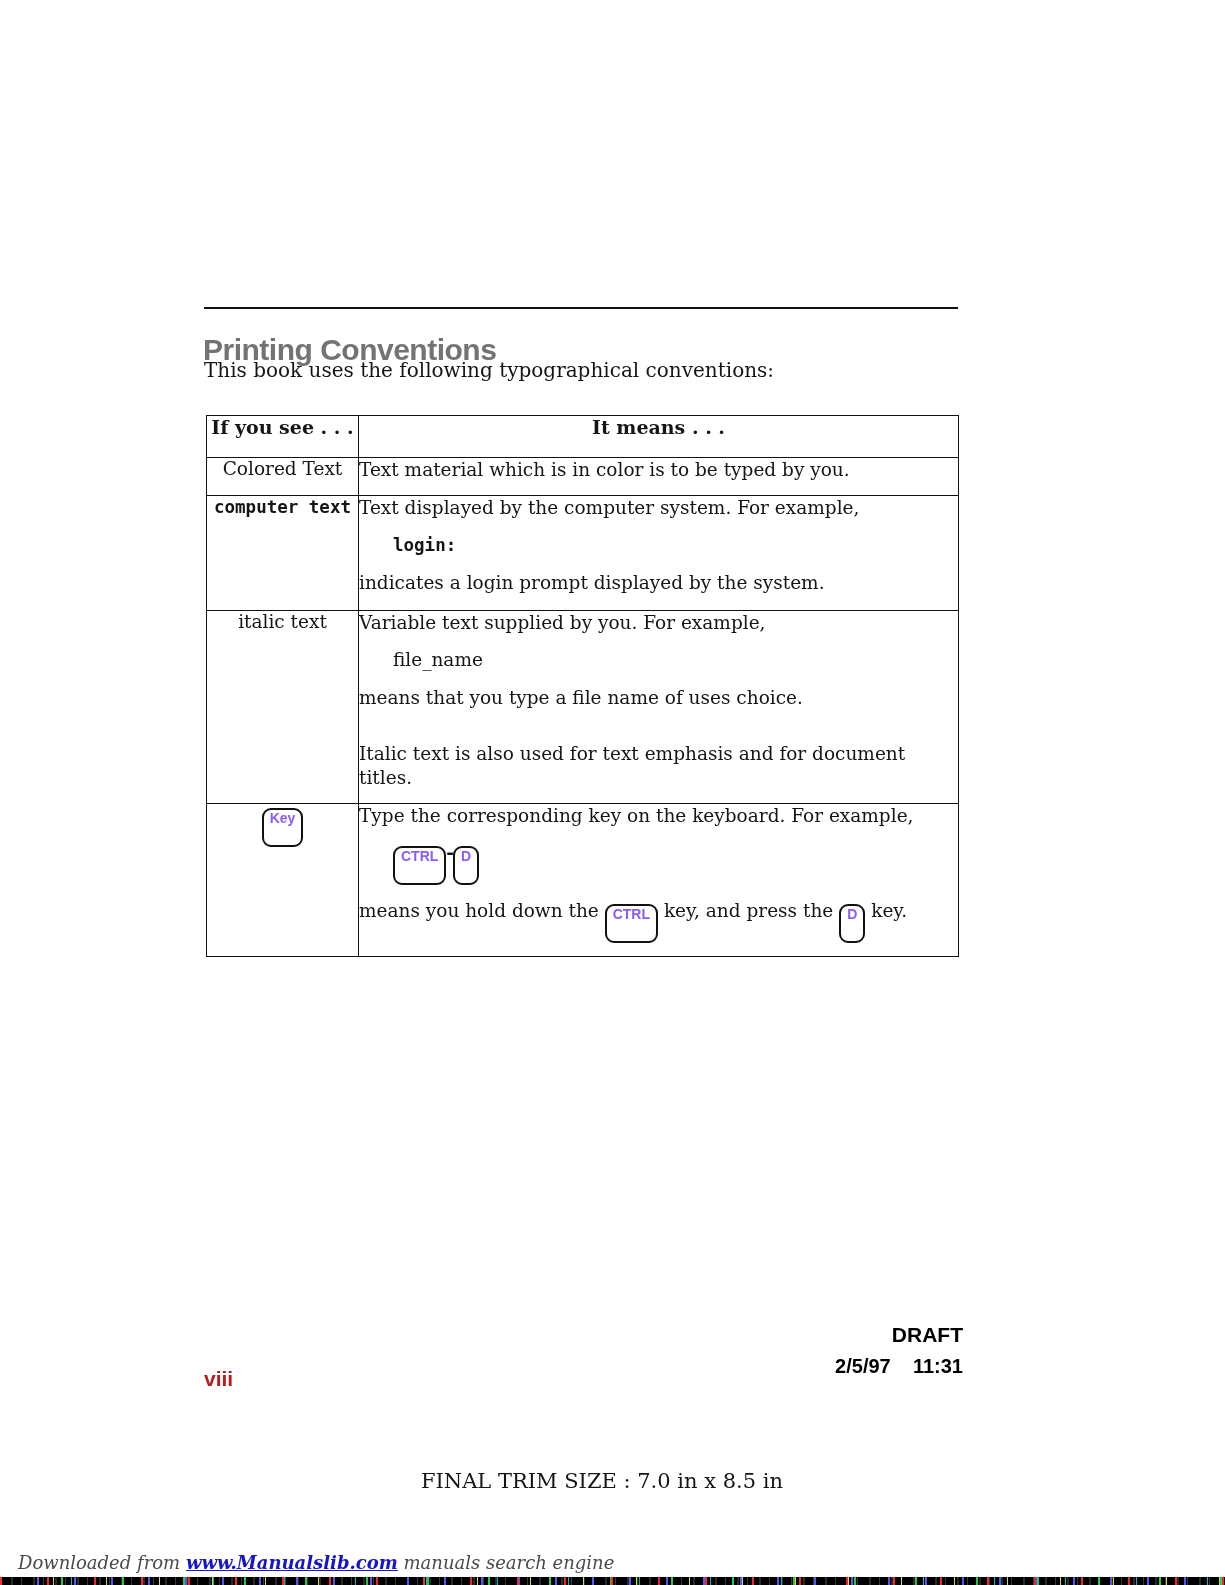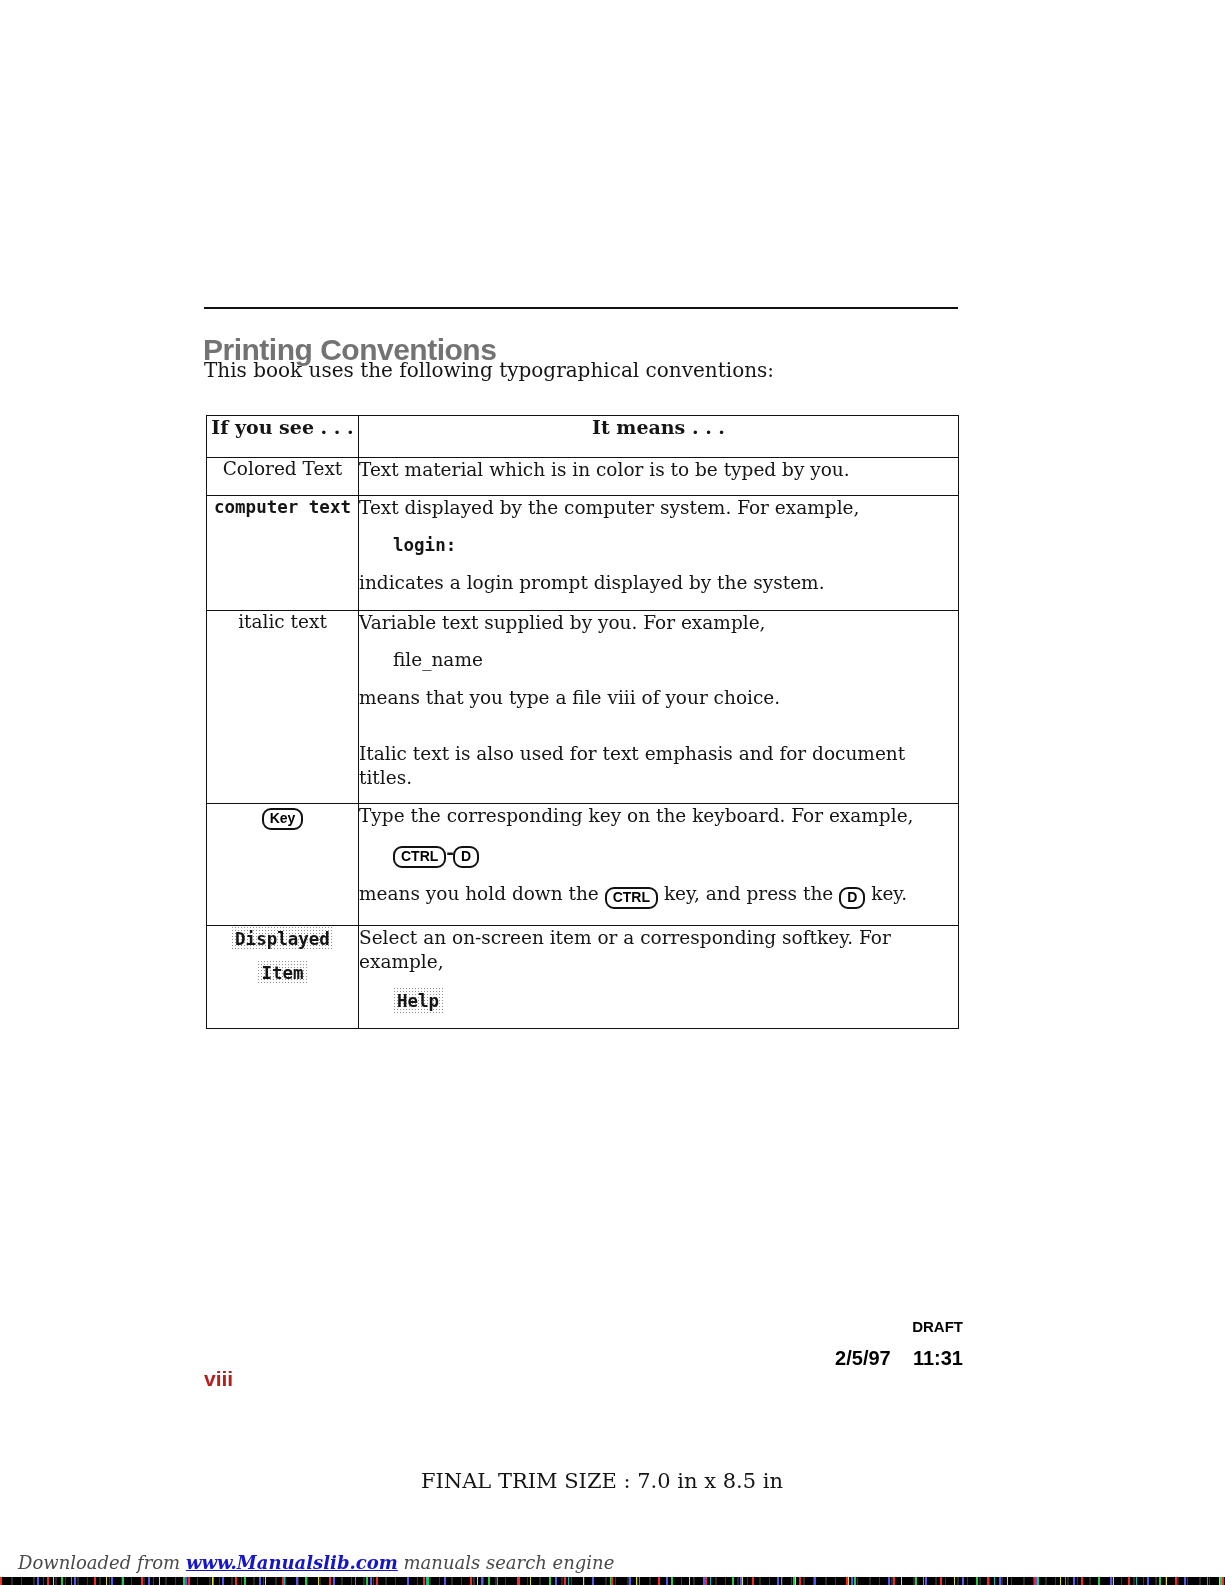"means that you type a" span { text: viii of your -> name of uses }
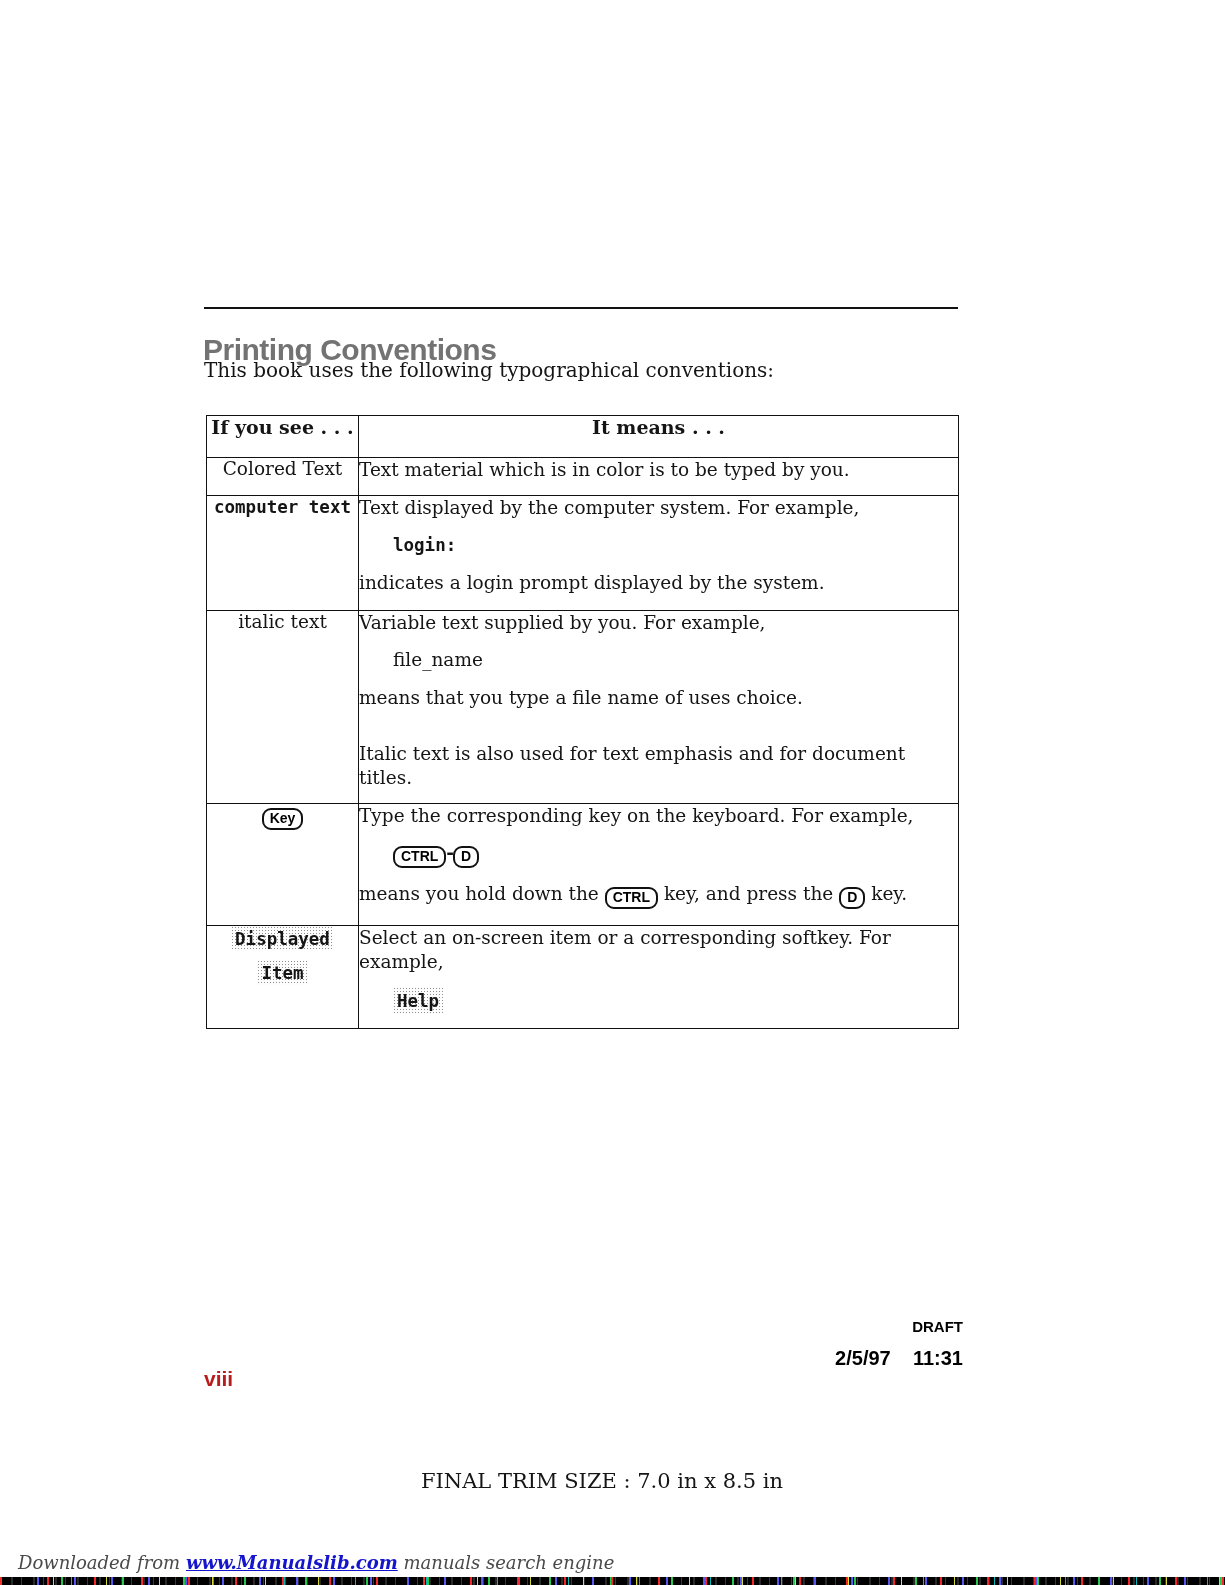"Key" .key { color: #000000 -> #8b5cf6; padding: 0px 6px 1px 6px -> 0px 6px 18px 6px }
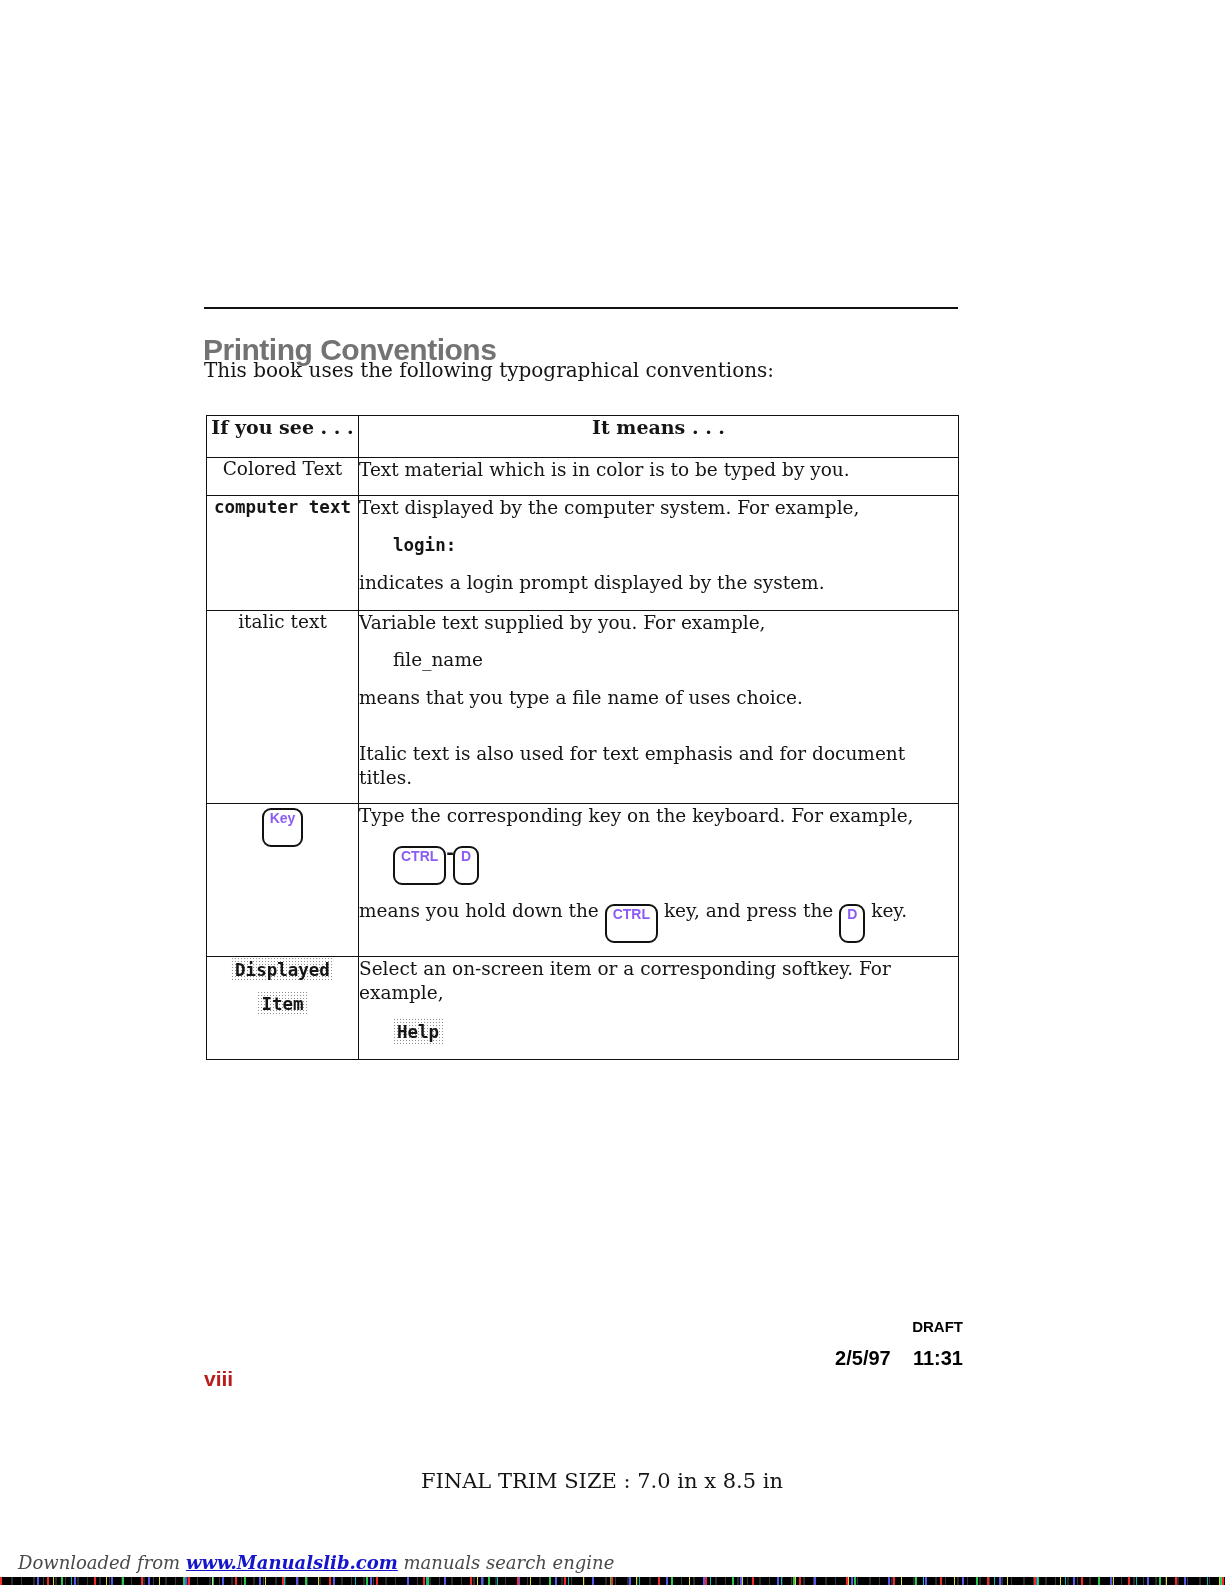"Displayed" tr { html: <tr> <td> <div><span>Displayed</span></div> <div><span>Item</span></div> </td> <td> <div><span>Select an on-screen item or a corresponding softkey. For example,</span></div> <div><span>Help</span></div> </td> </tr> -> none }
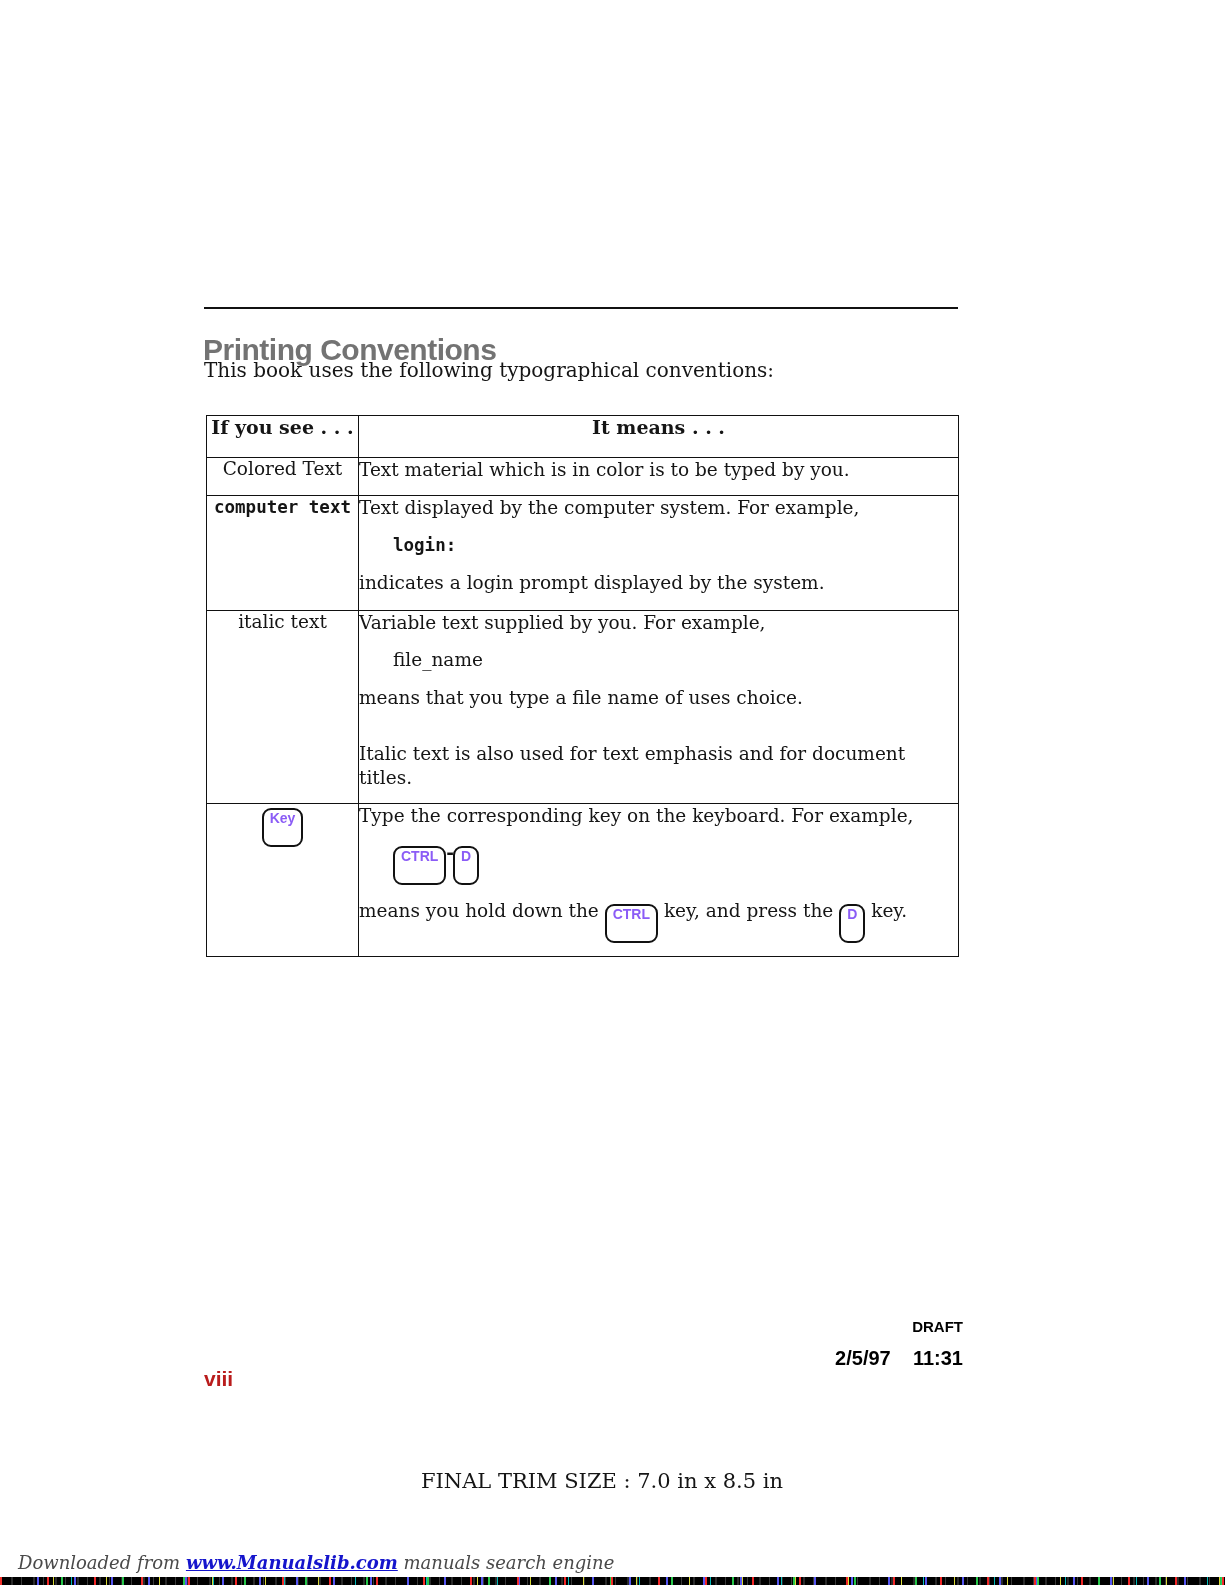"DRAFT" #draft-label { font-size: 15px -> 21px; margin-top: none -> 8px }
